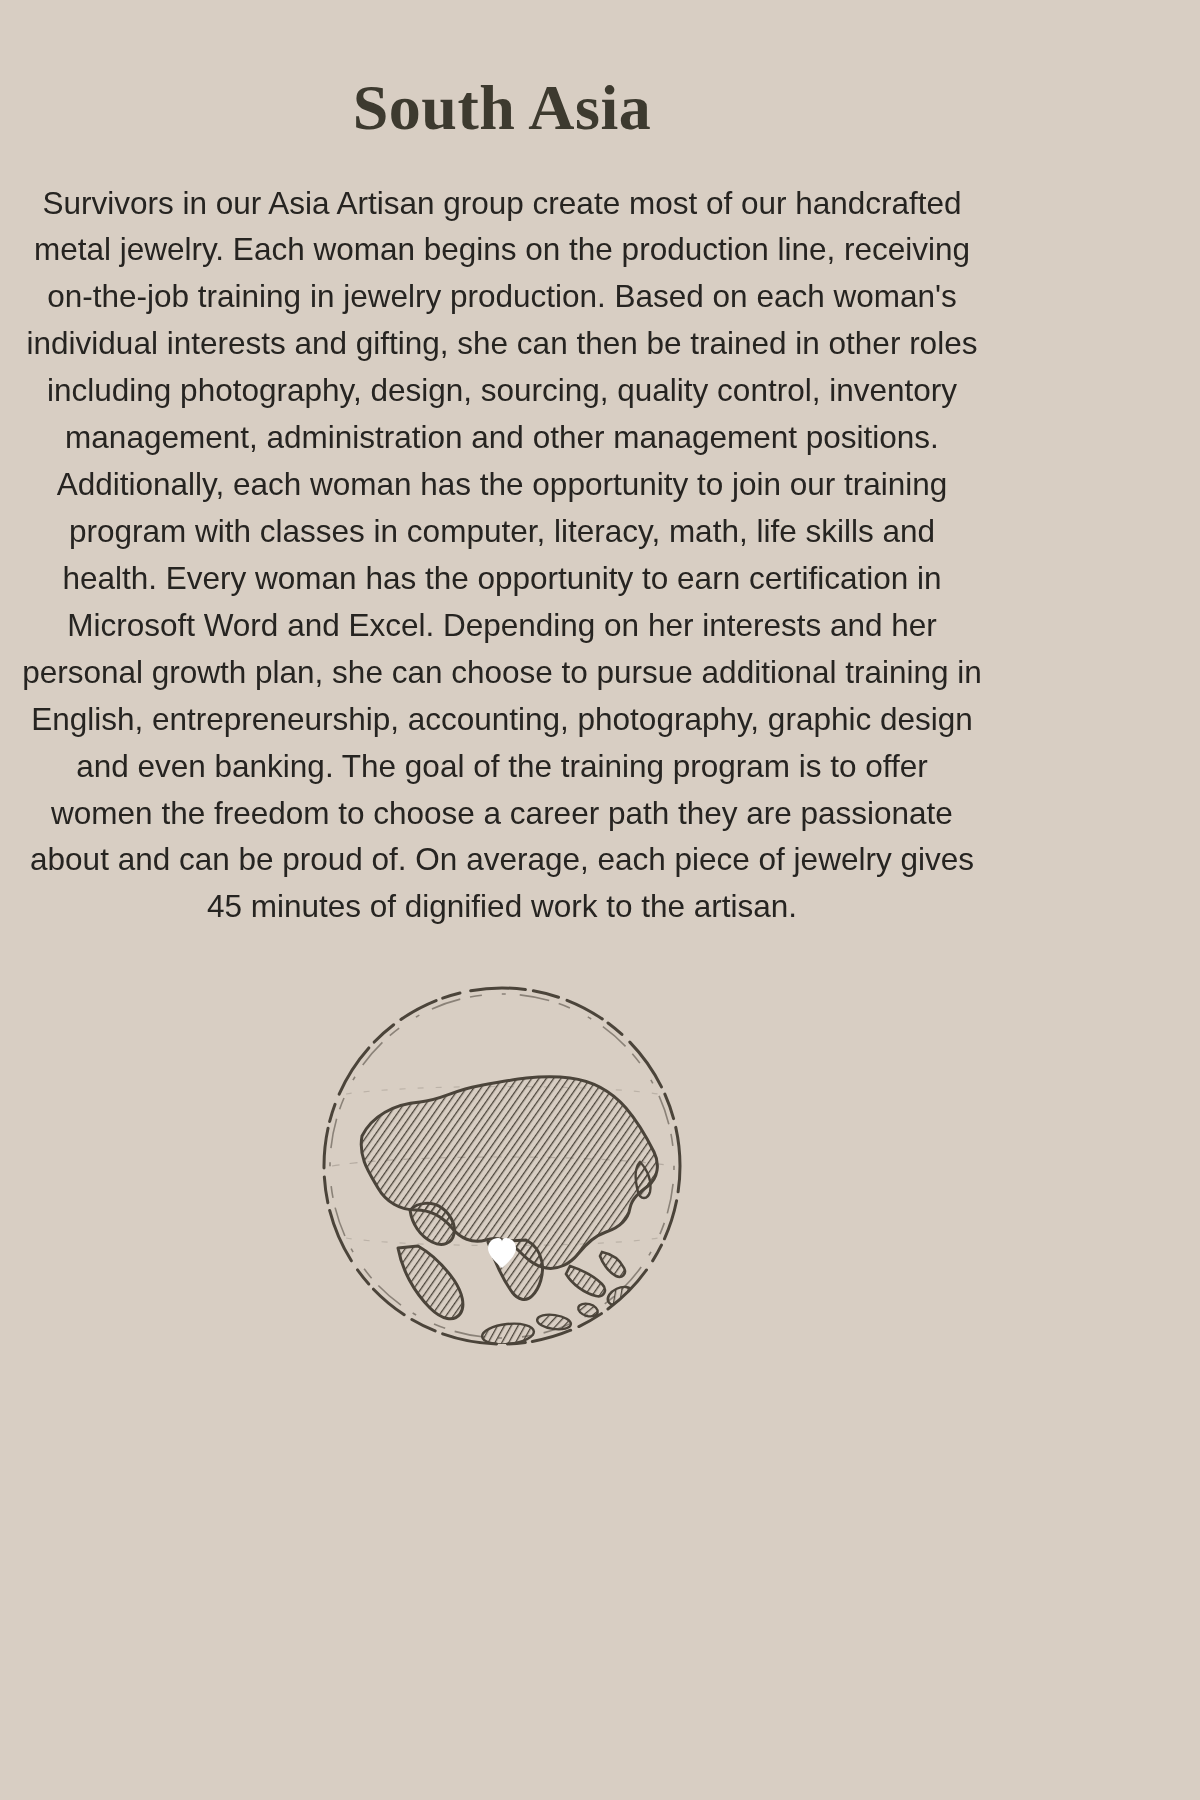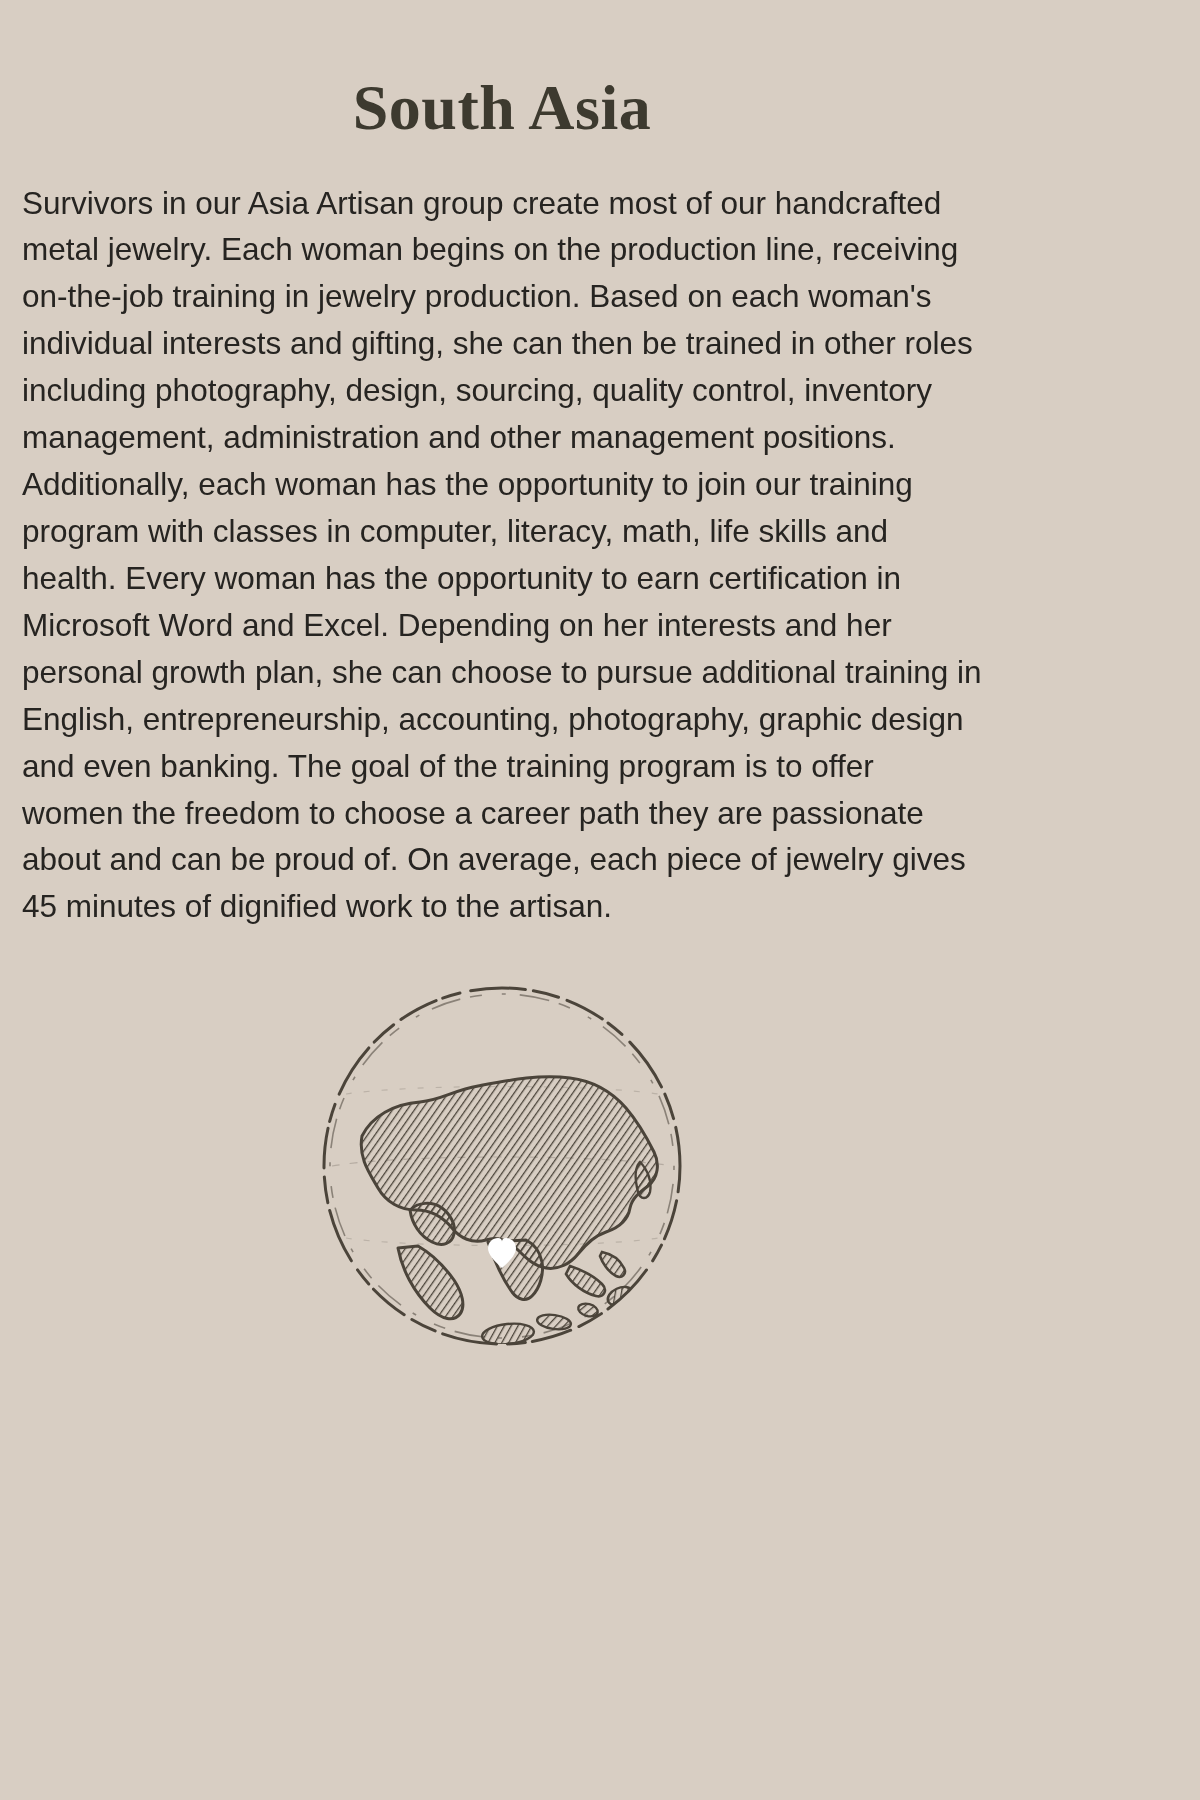"Survivors in our Asia Artisan" .body-block { text-align: left -> center }
